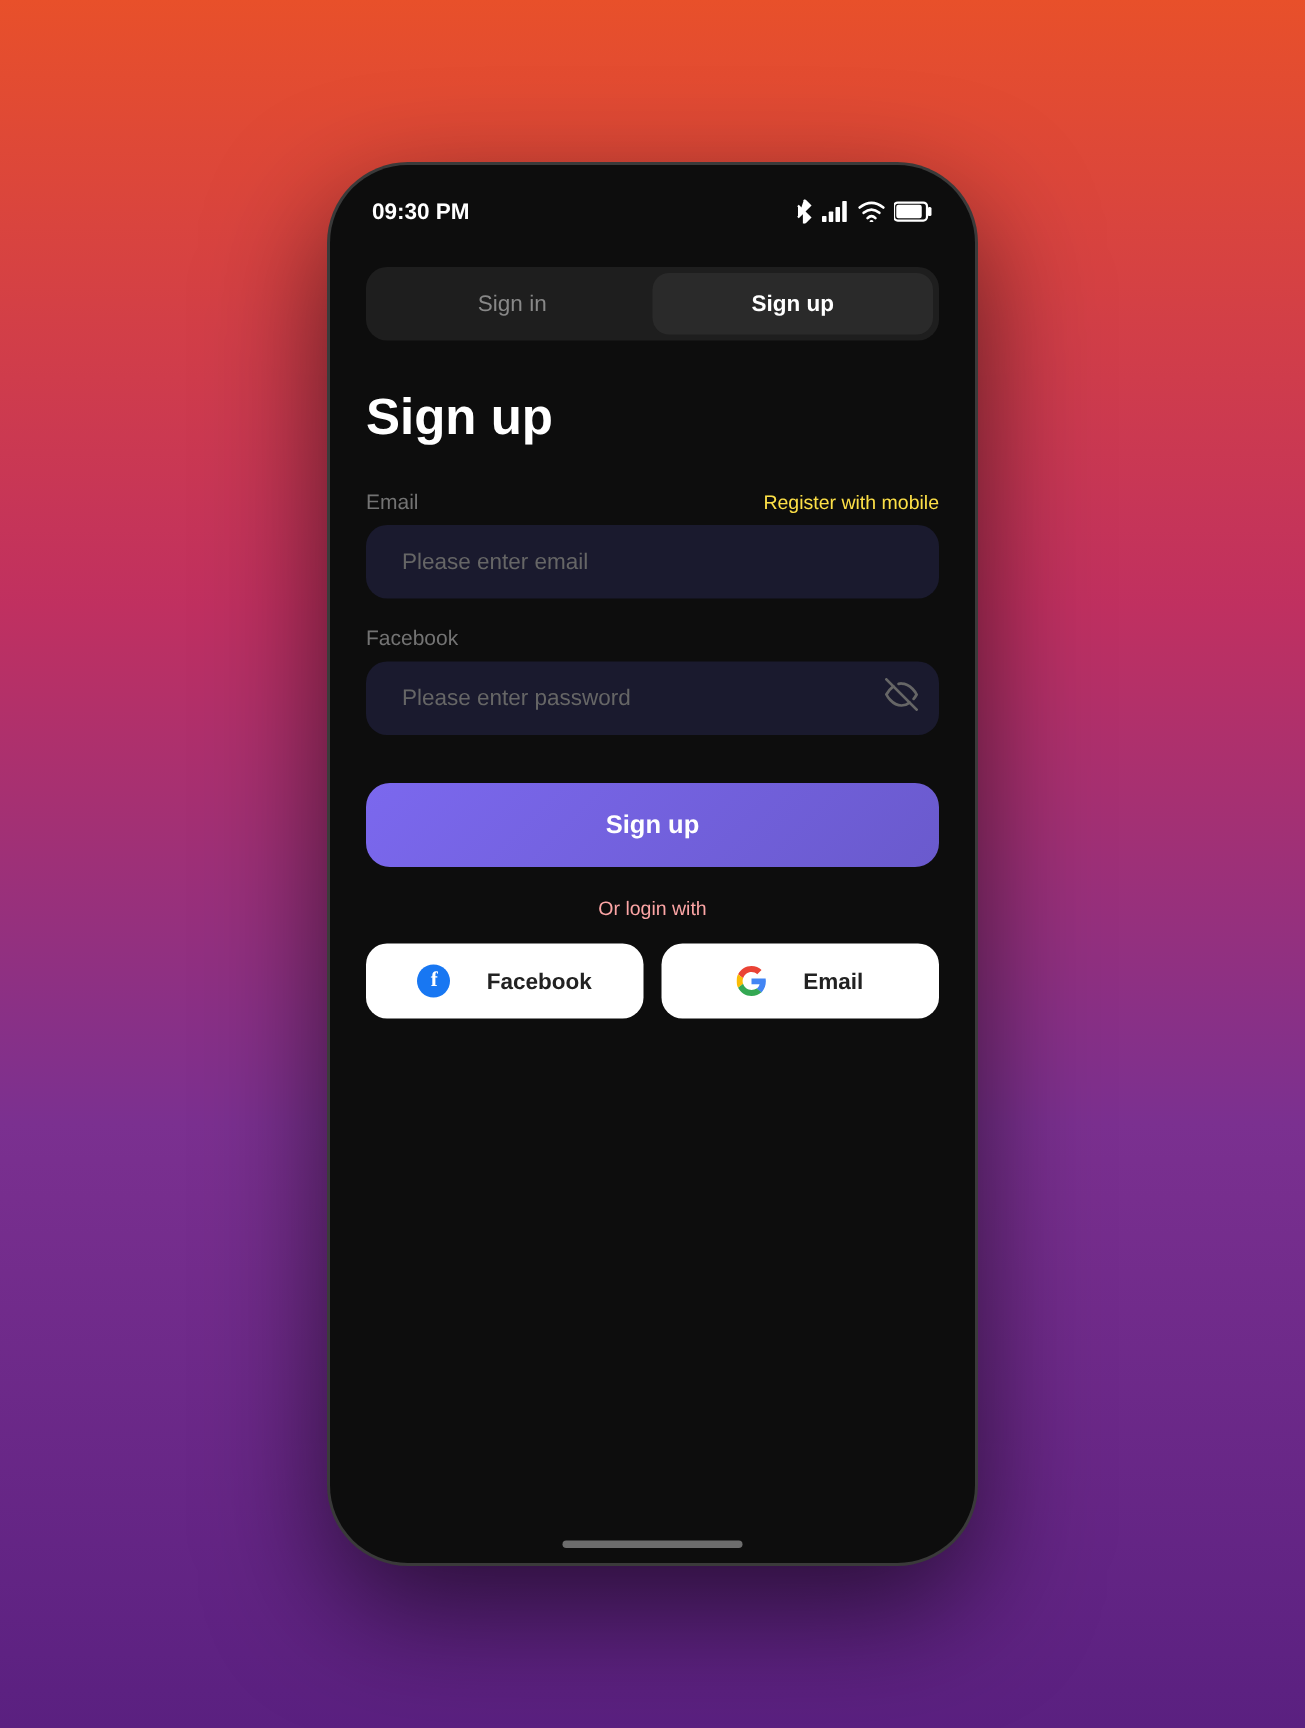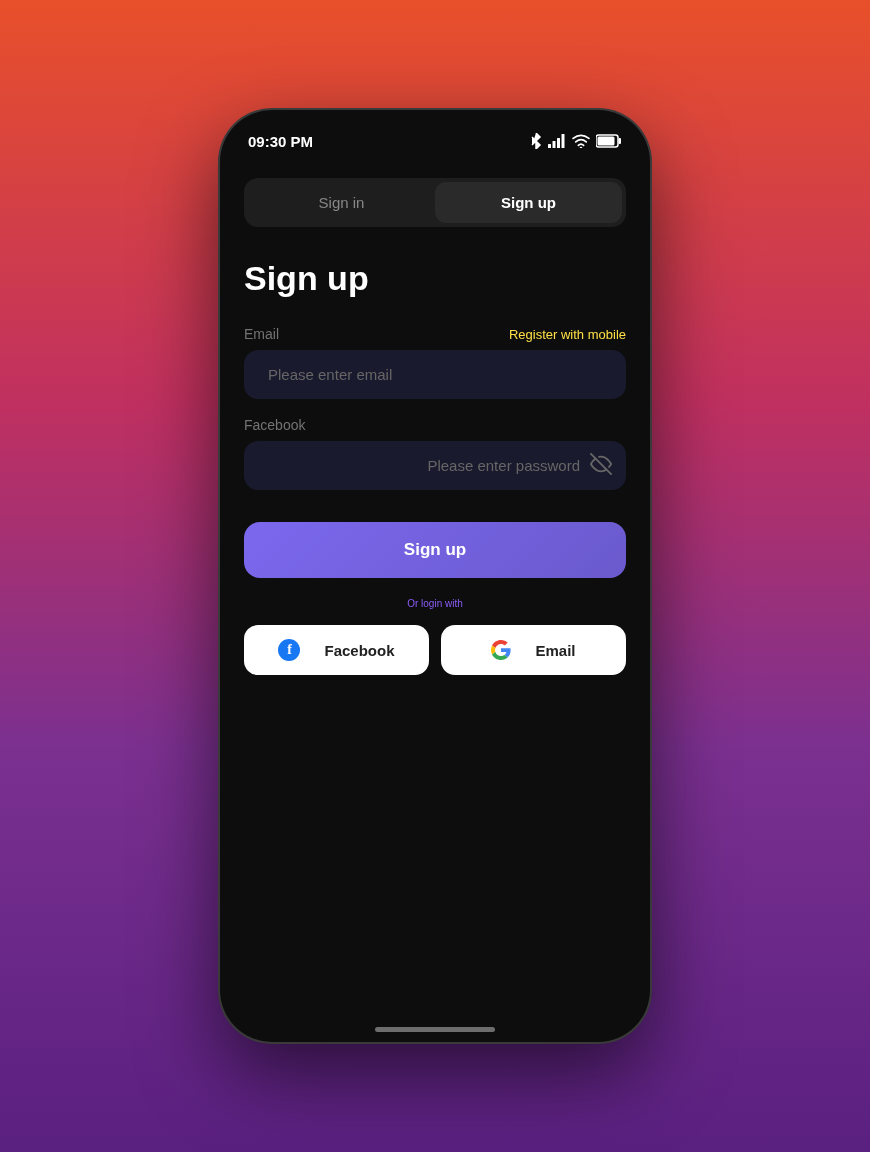"Please enter password" input.form-input { text-align: right -> none }
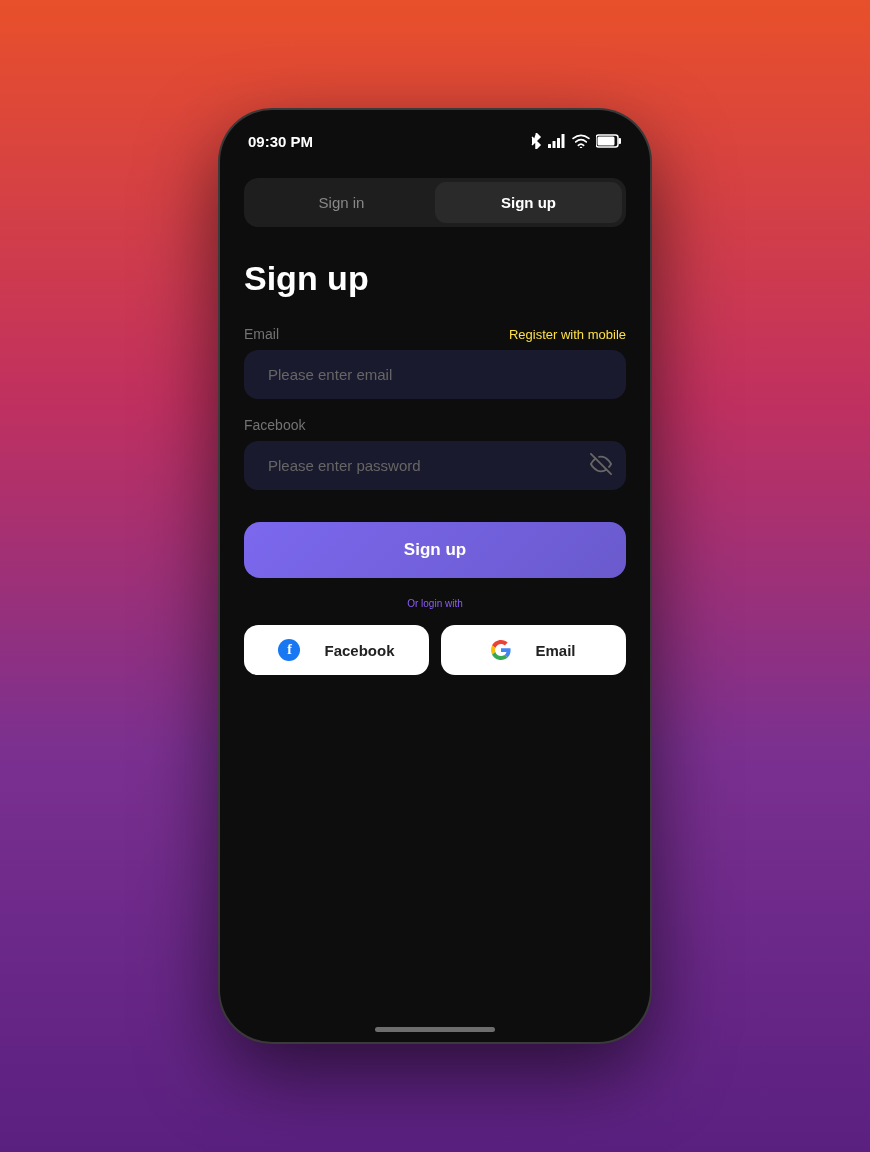"Or login with" .or-text { color: #8b5cf6 -> #fca5a5; font-size: 10px -> 13px }
